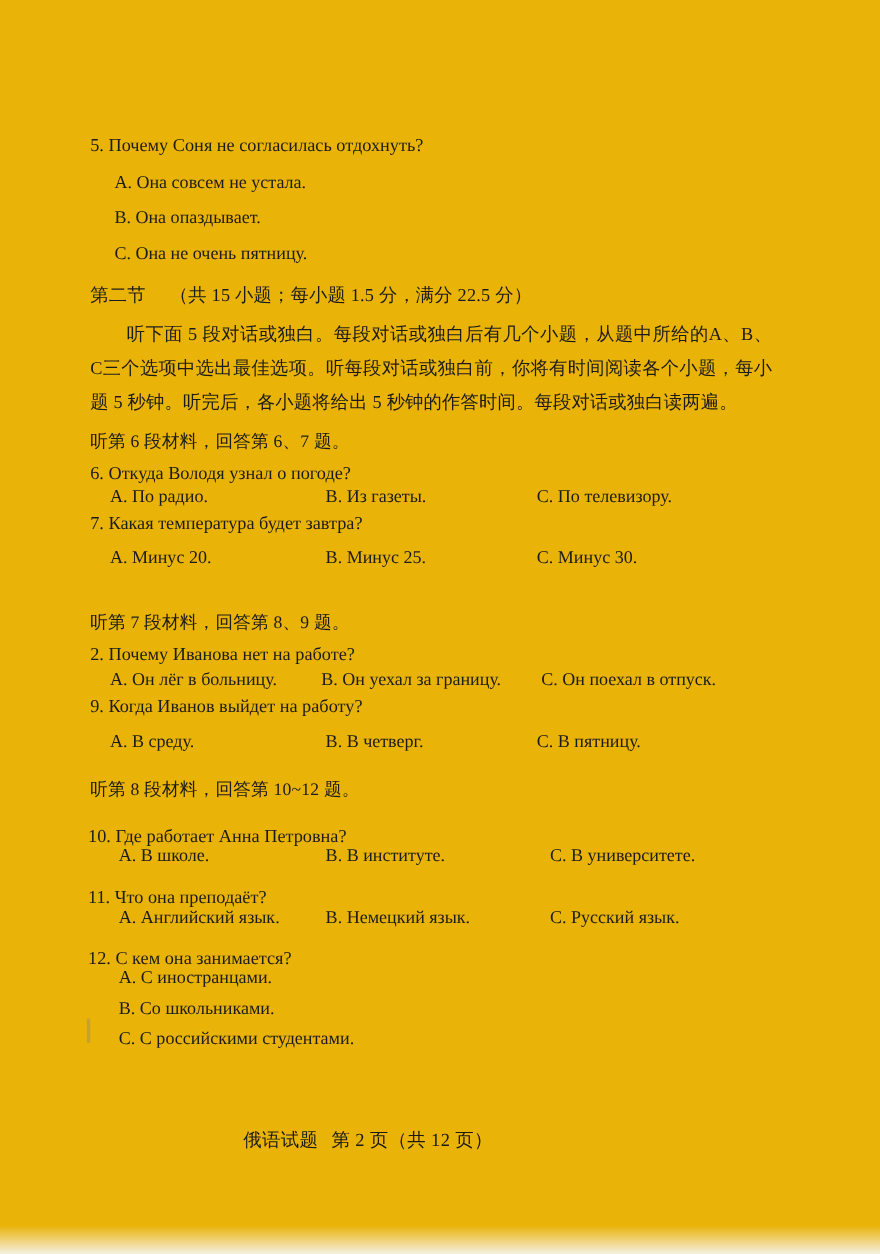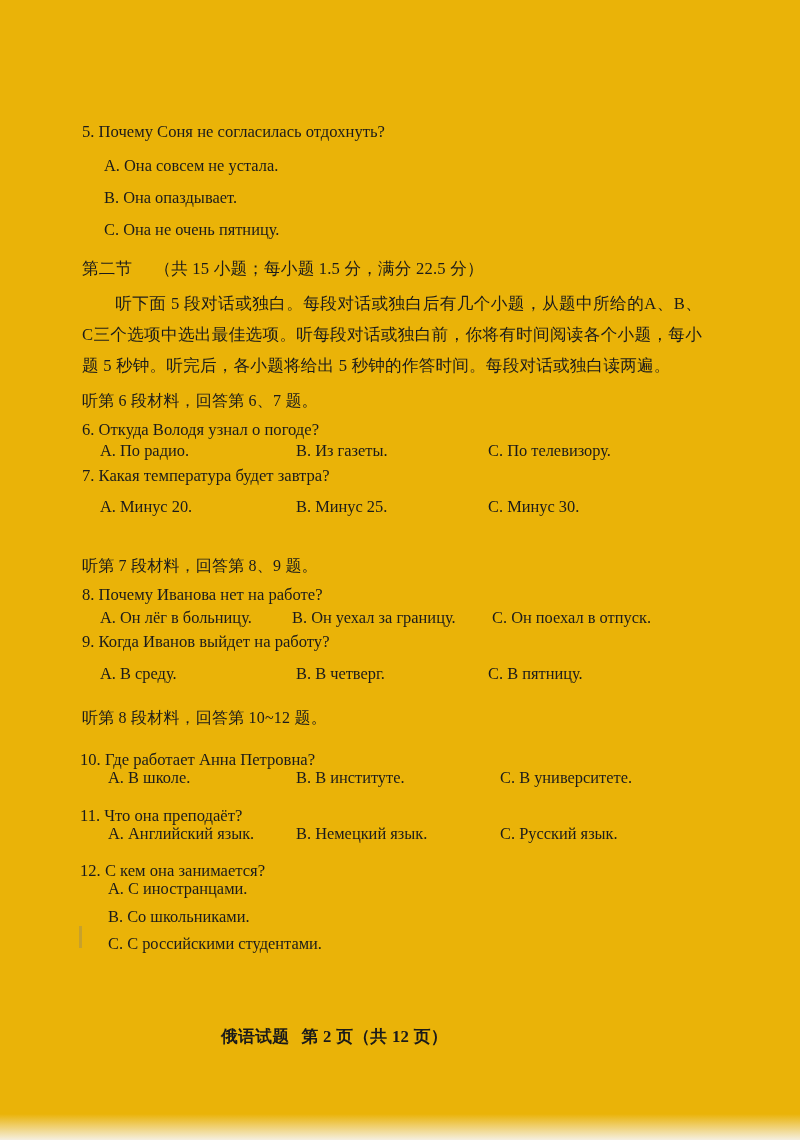"8. Почему Иванова нет на" div.q-line { text: 8 -> 2 }
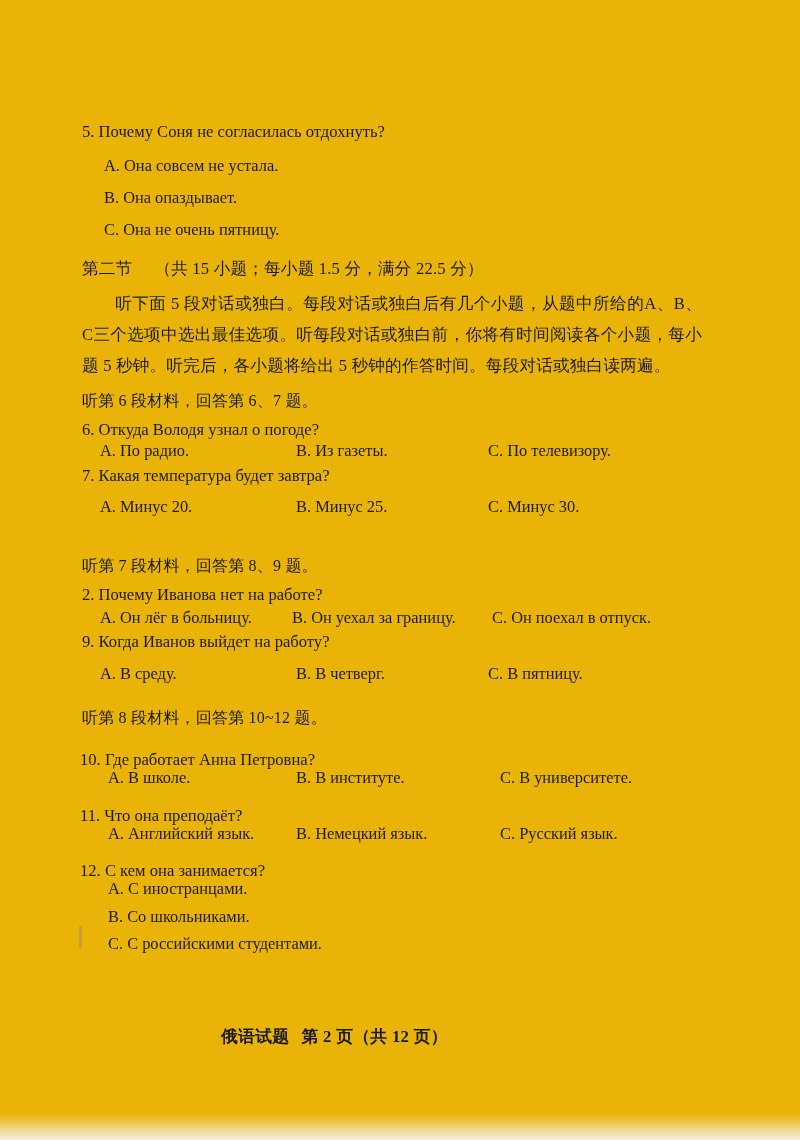"俄语试题 第 2 页（共 12" .footer { font-weight: 700 -> 400 }
